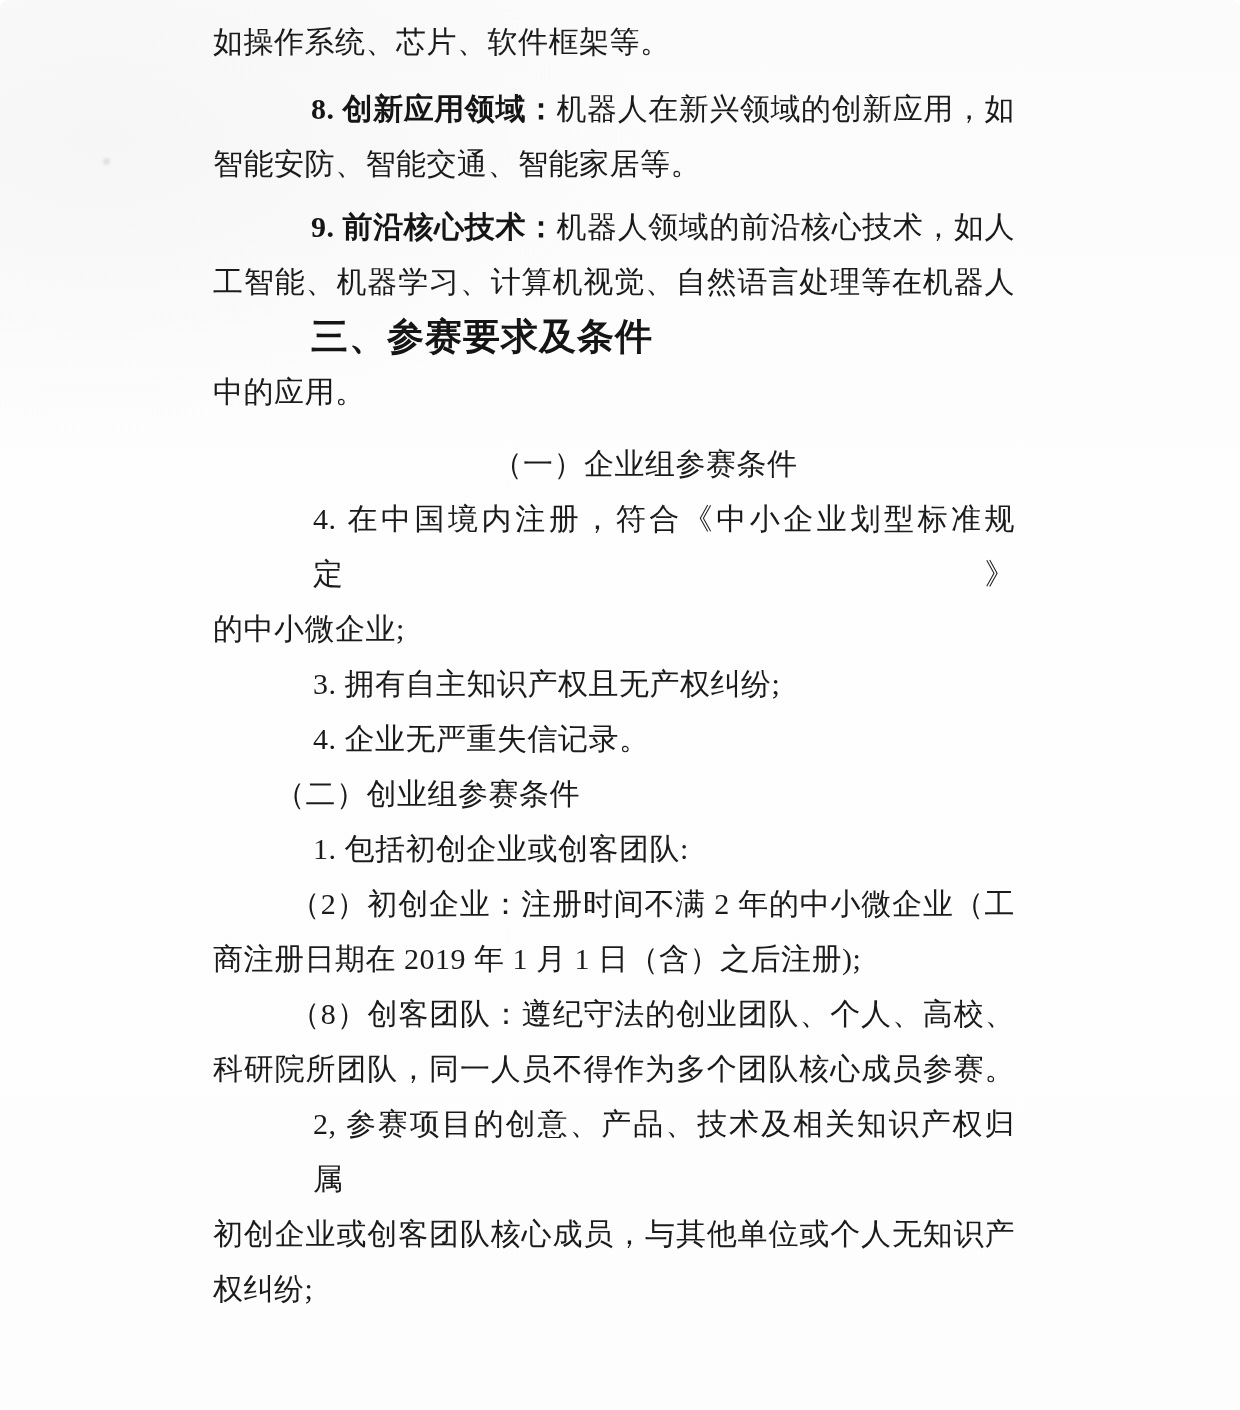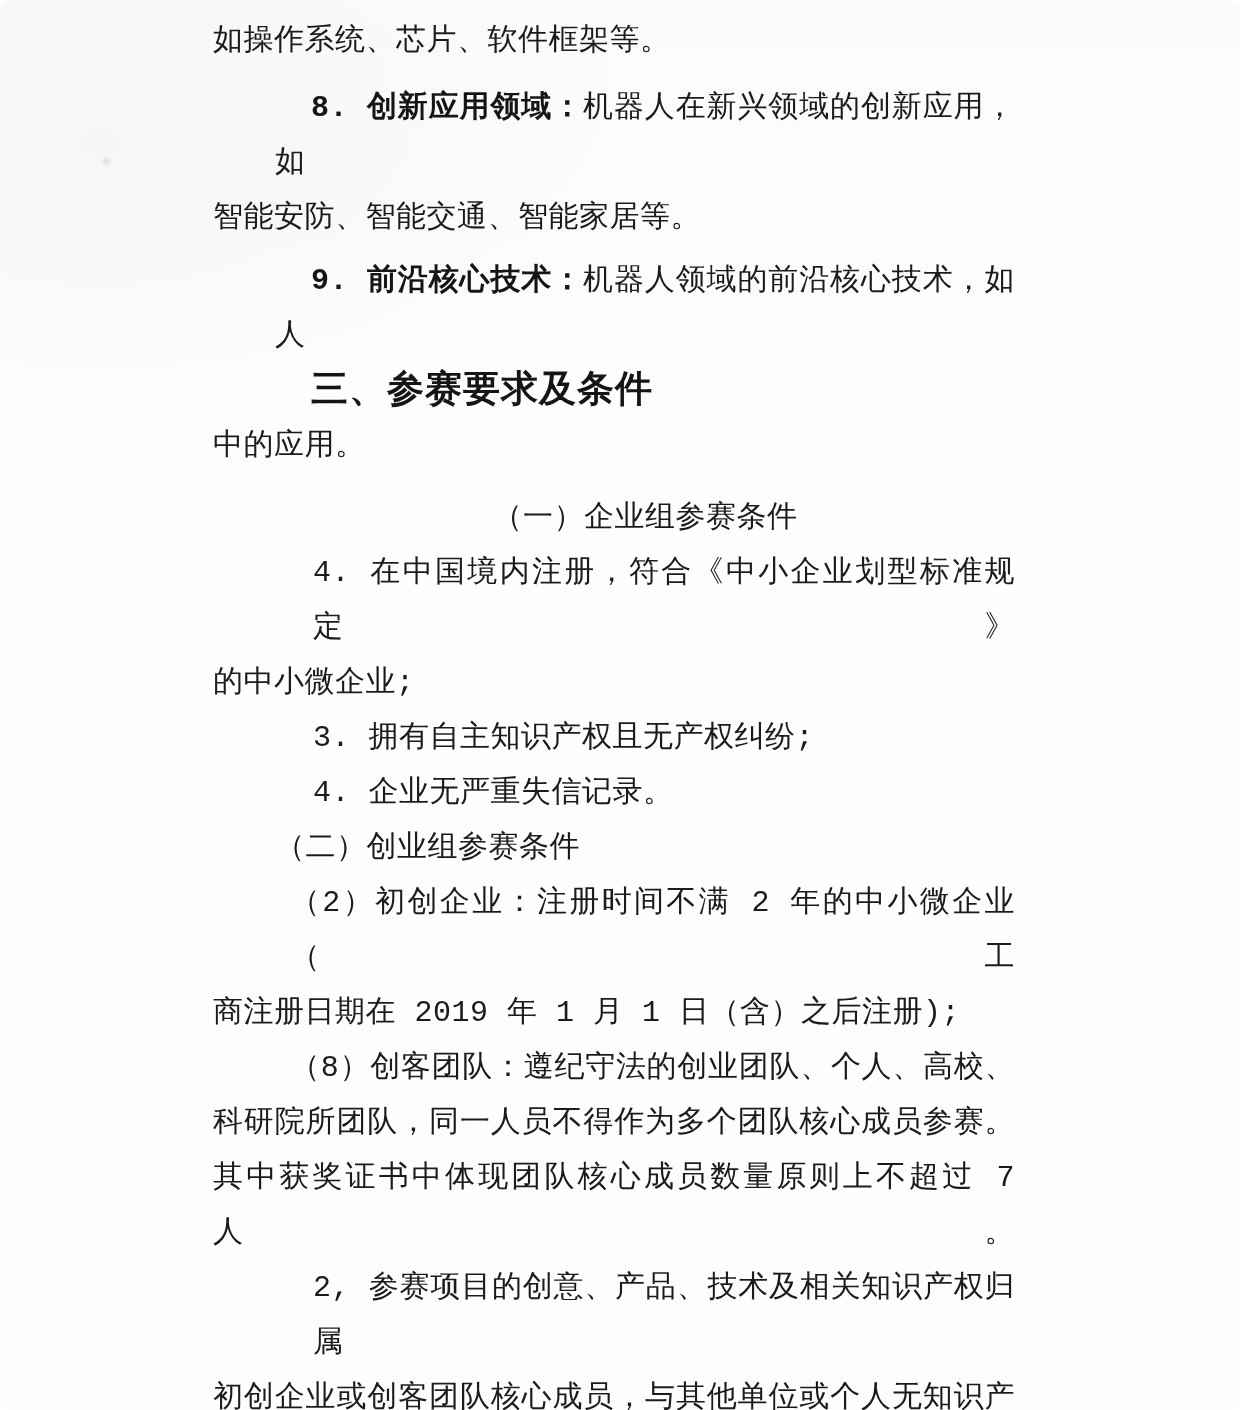"如操作系统、芯片、软件框架等。" .page { font-family: Liberation Mono, monospace -> Liberation Serif, serif }
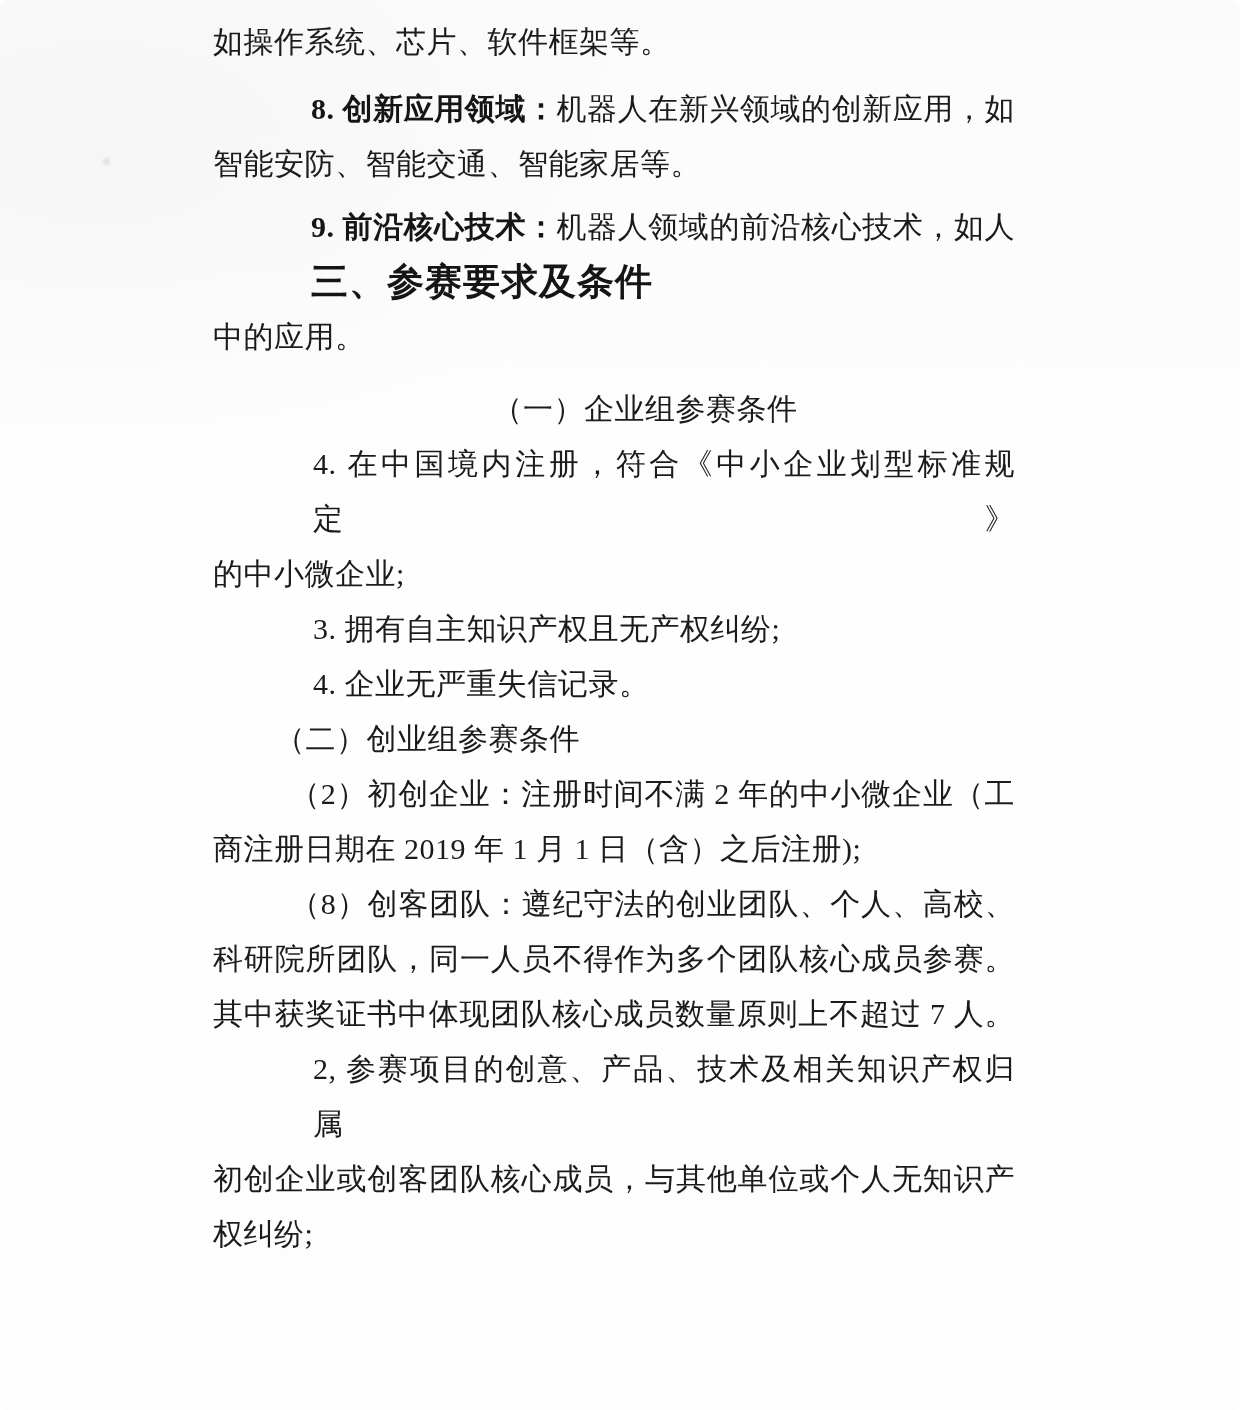"工智能、机器学习、计算机视觉、自然语言处理等在机器人" div.line { html: none -> <div><span>工智能、机器学习、计算机视觉、自然语言处理等在机器人</span></div> }
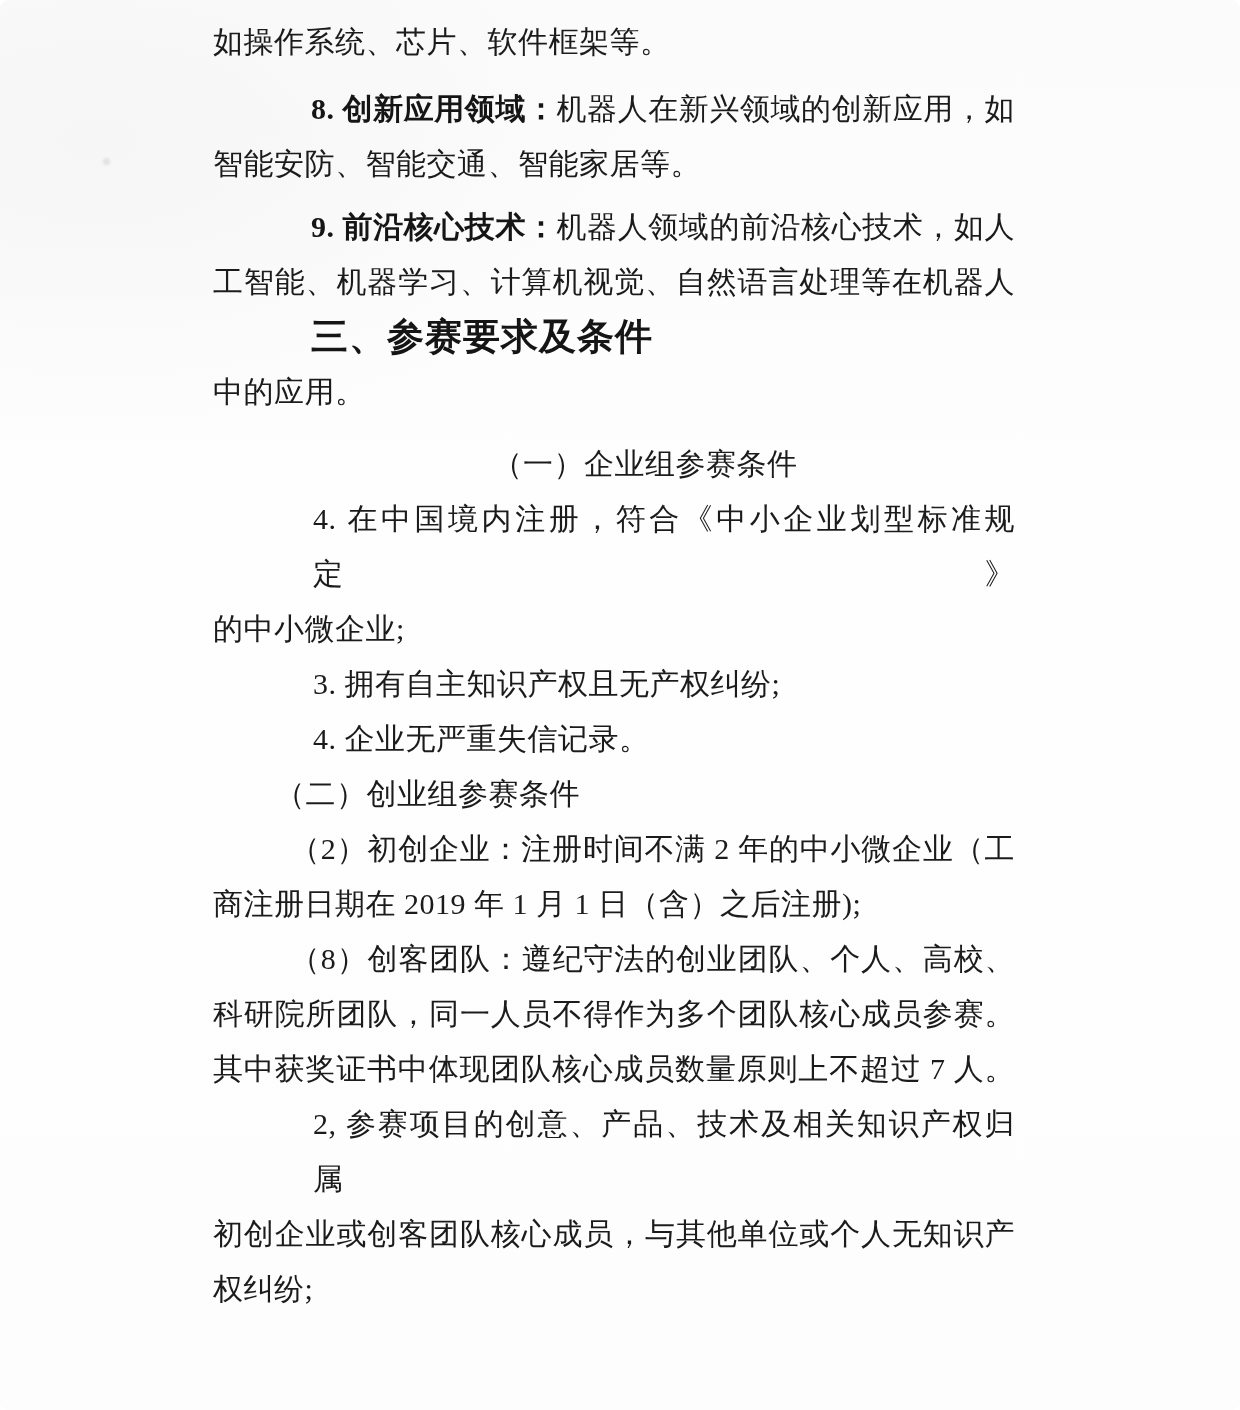"1. 包括初创企业或创客团队:" div.line { html: none -> <div><span>1. 包括初创企业或创客团队:</span></div> }
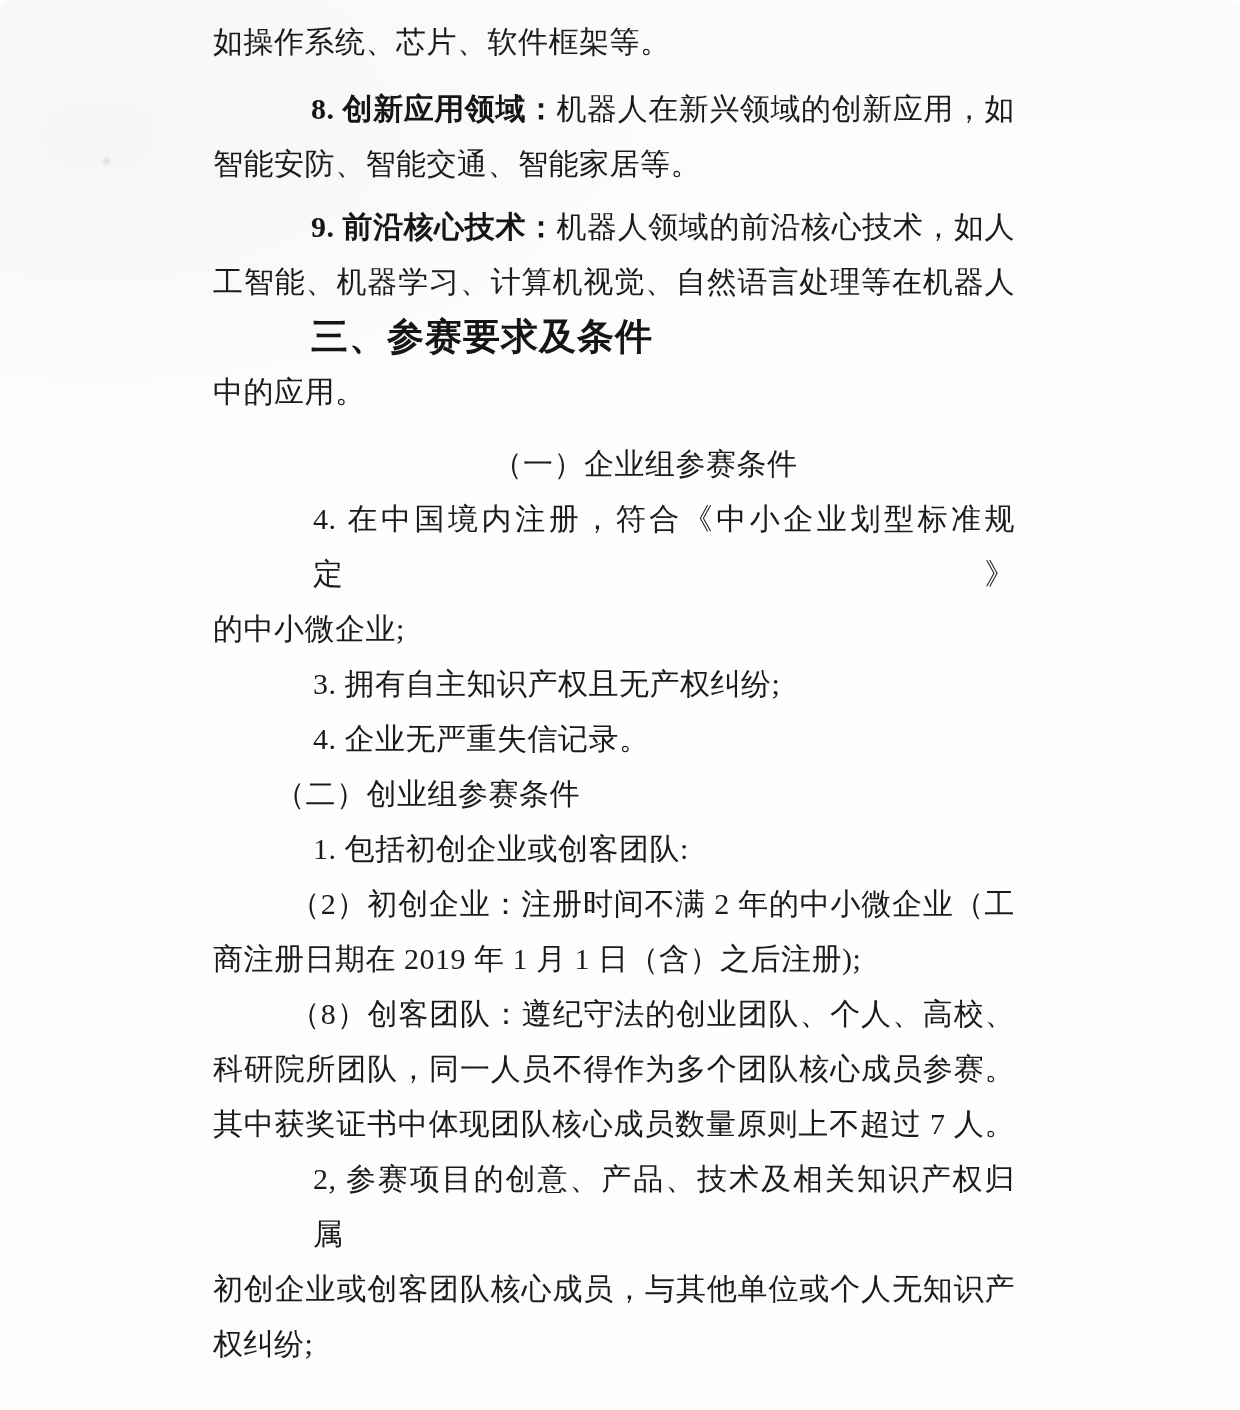"其中获奖证书中体现团队核心成员数量原则上不超过 7 人。" div.line { html: <div><span>其中获奖证书中体现团队核心成员数量原则上不超过 7 人。</span></div> -> none }
